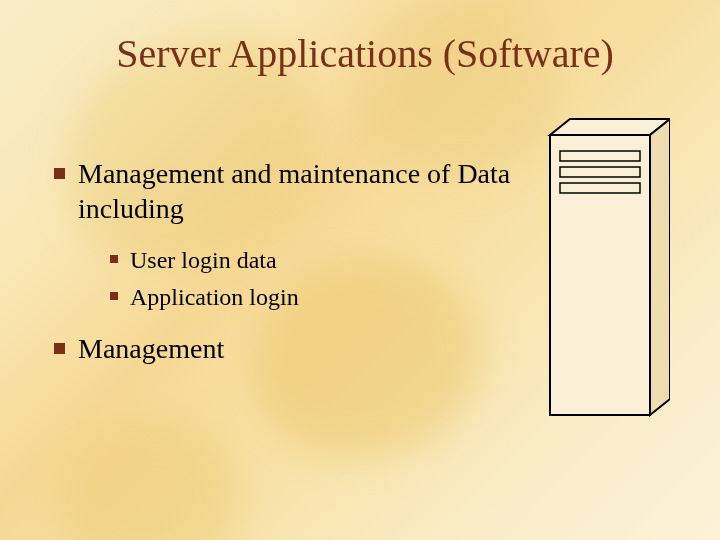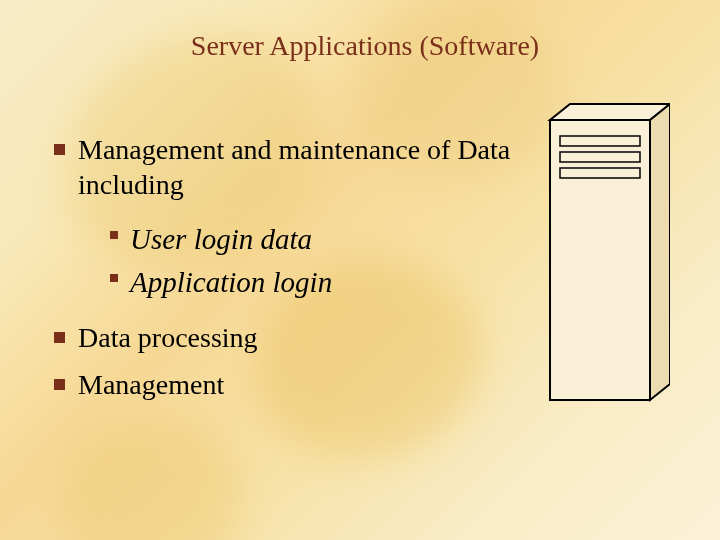"Server Applications (Software)" .title { font-size: 28px -> 40px }
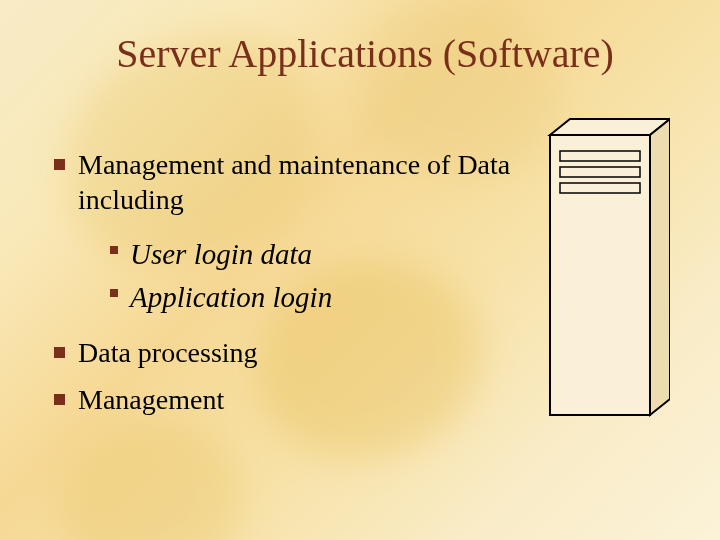"Management and maintenance of Data" .content { align-items: flex-end -> center }
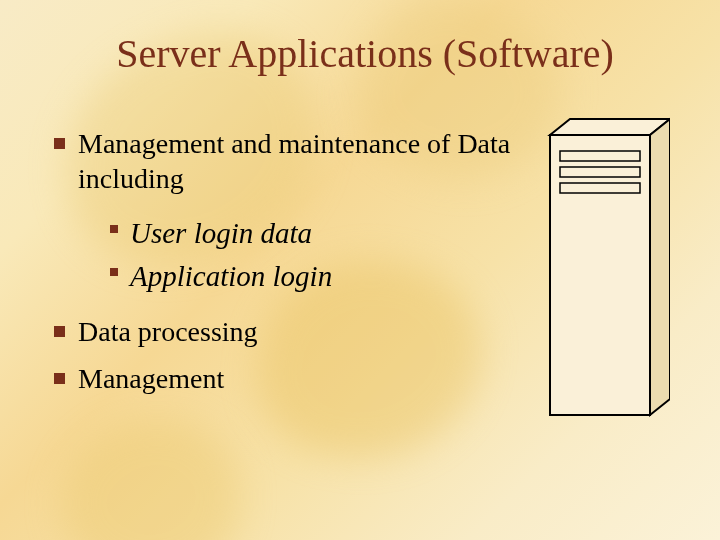"User login data" ul.inner > li { font-size: 29px -> 24px; font-style: italic -> none }
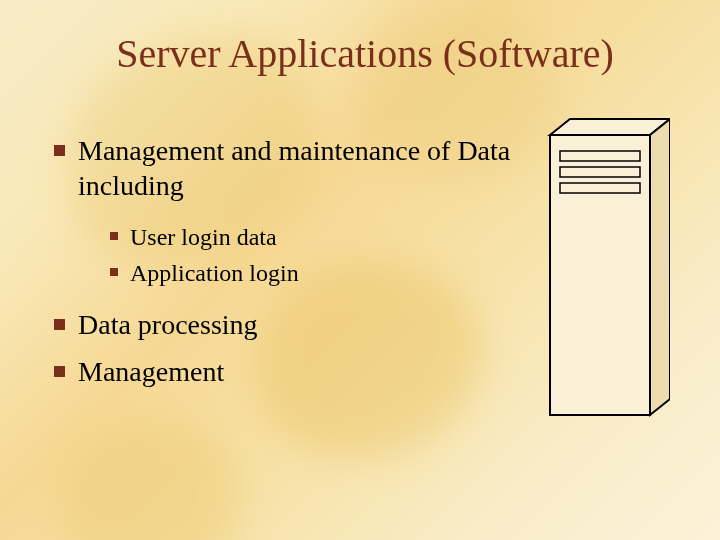"Data processing" li { html: <li> <span>Data processing</span> </li> -> none }
